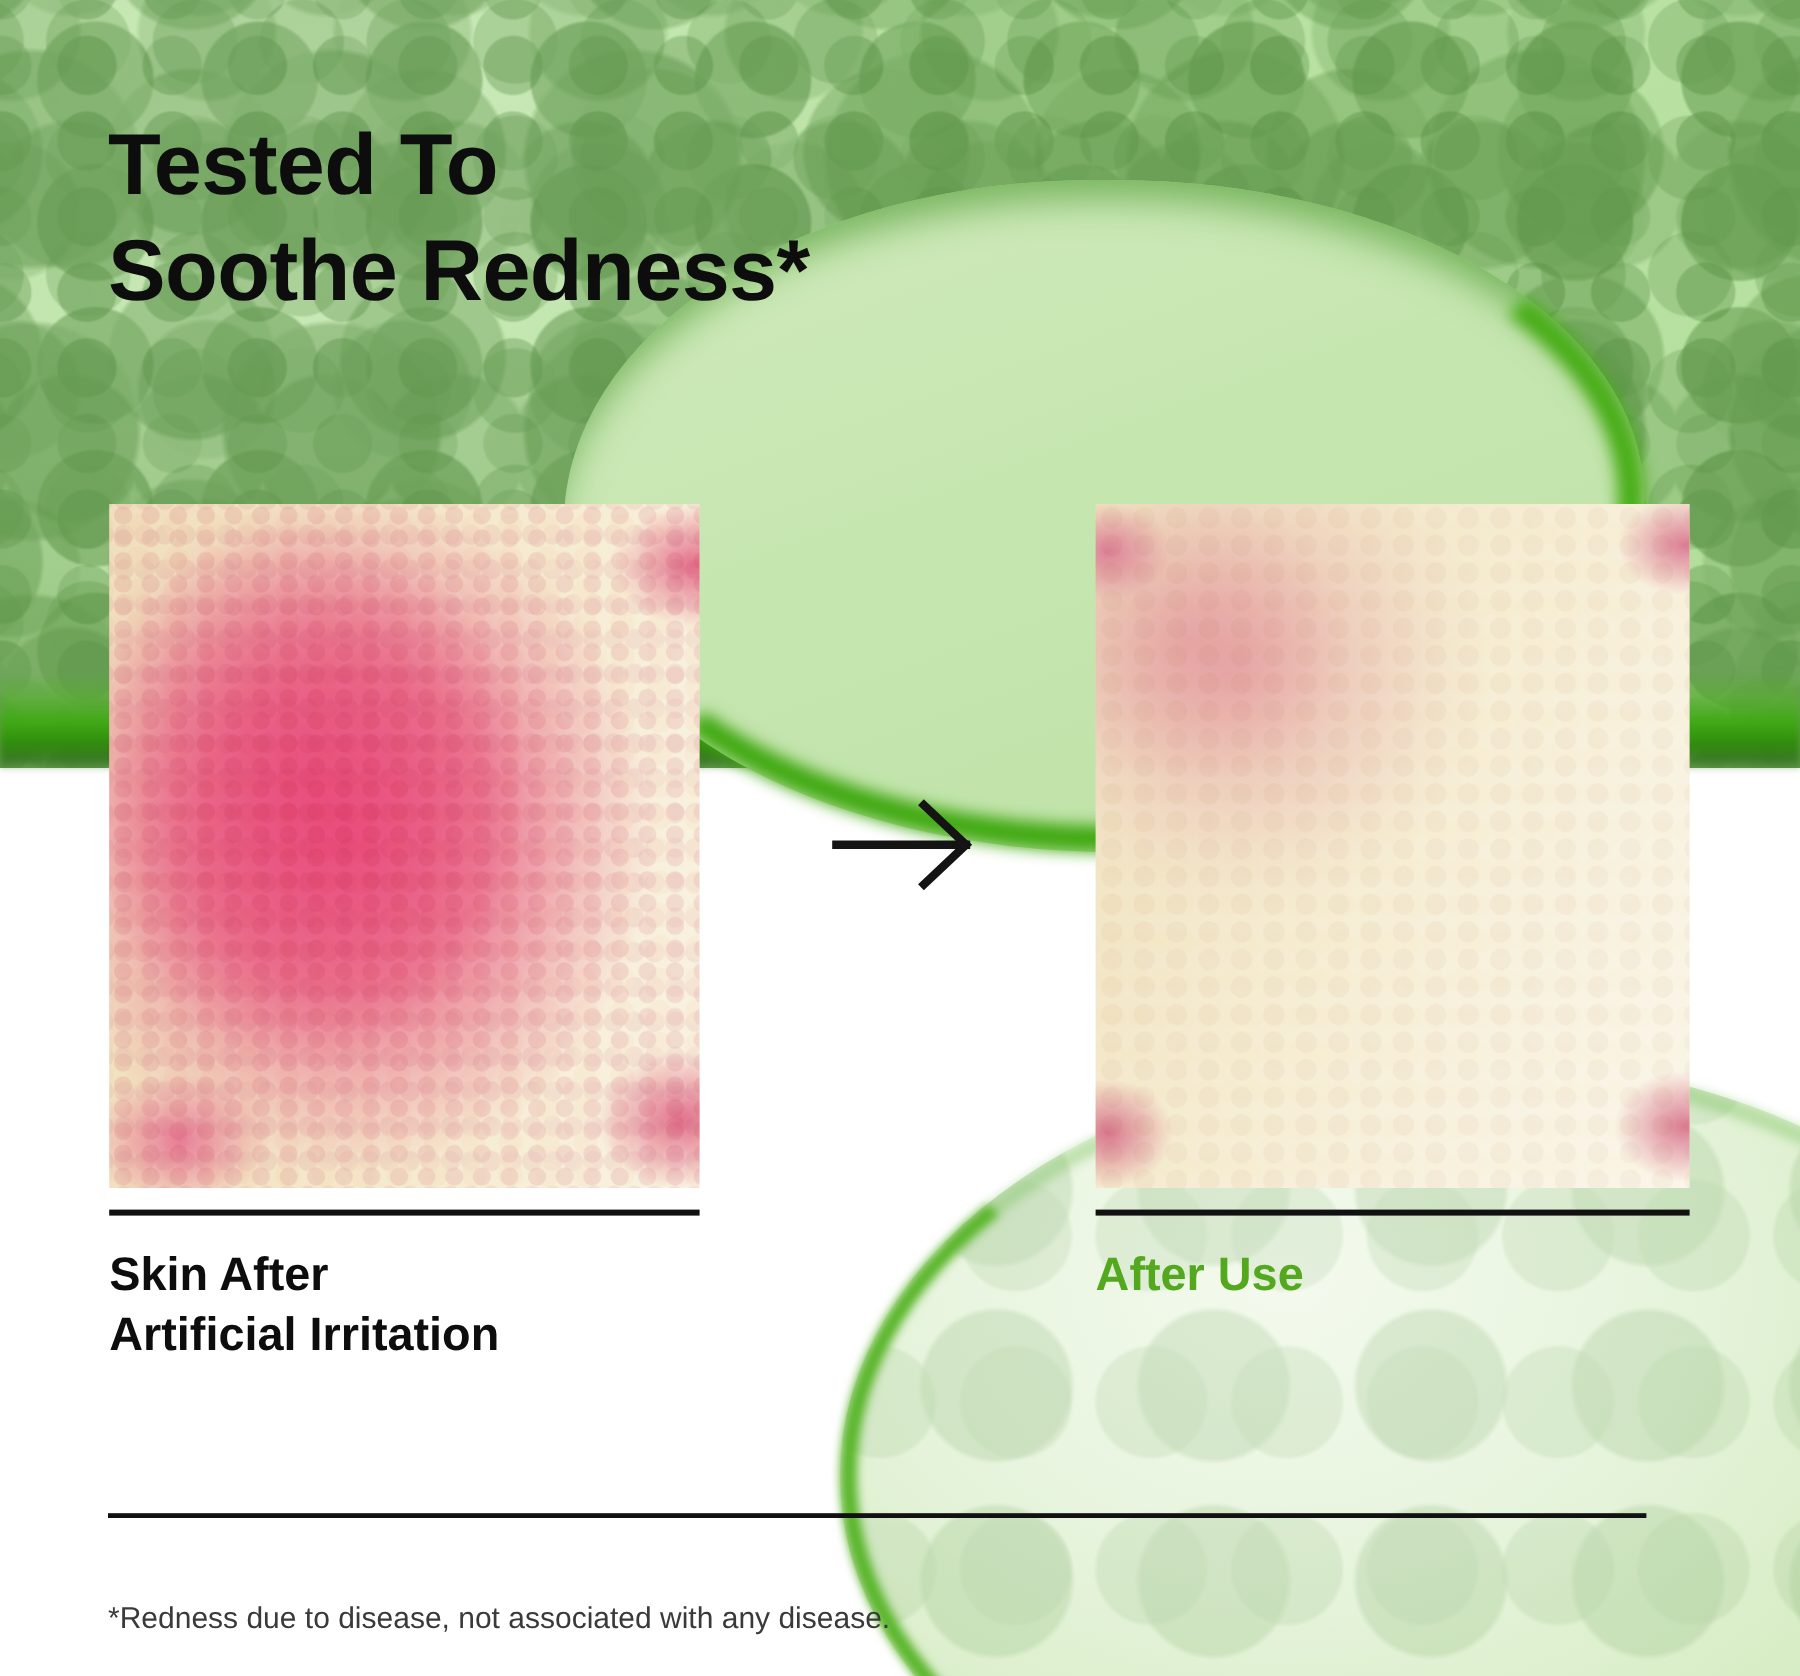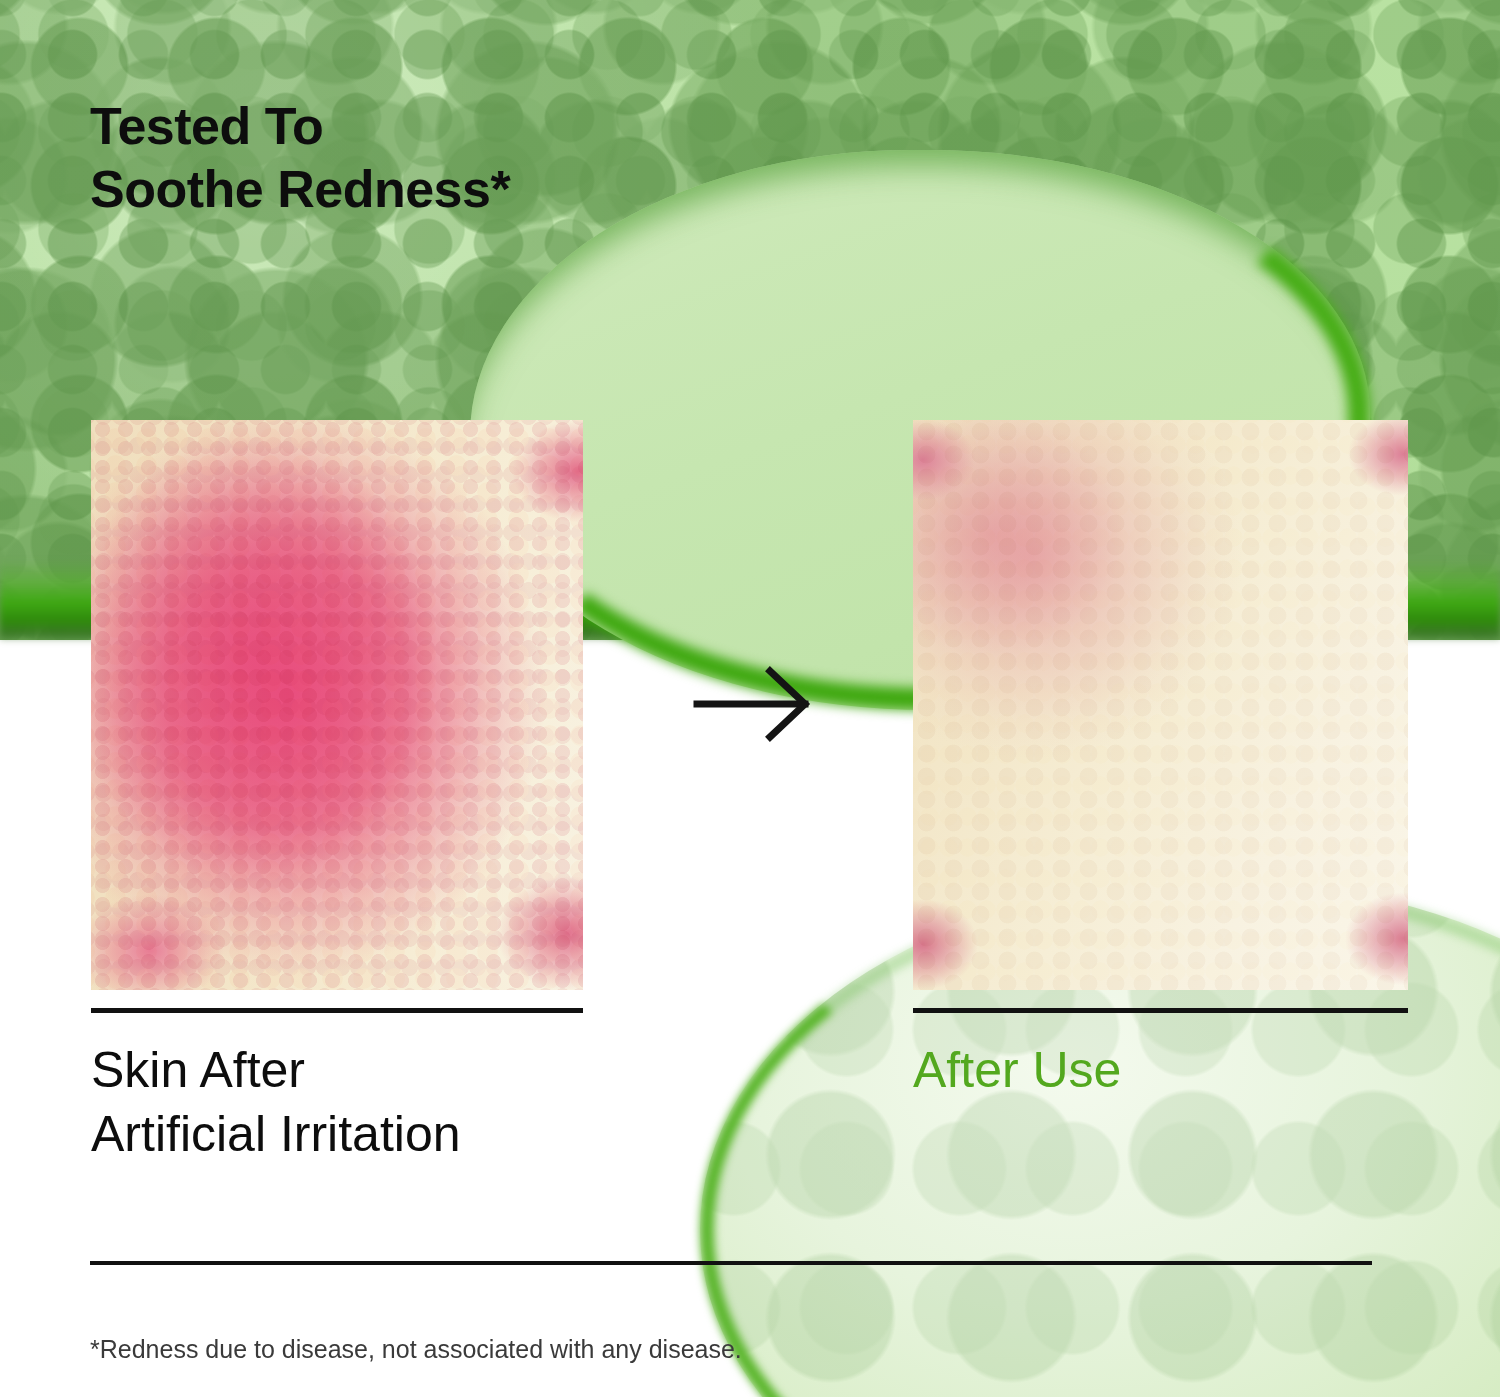"Tested To" .headline { font-size: 52px -> 72px }
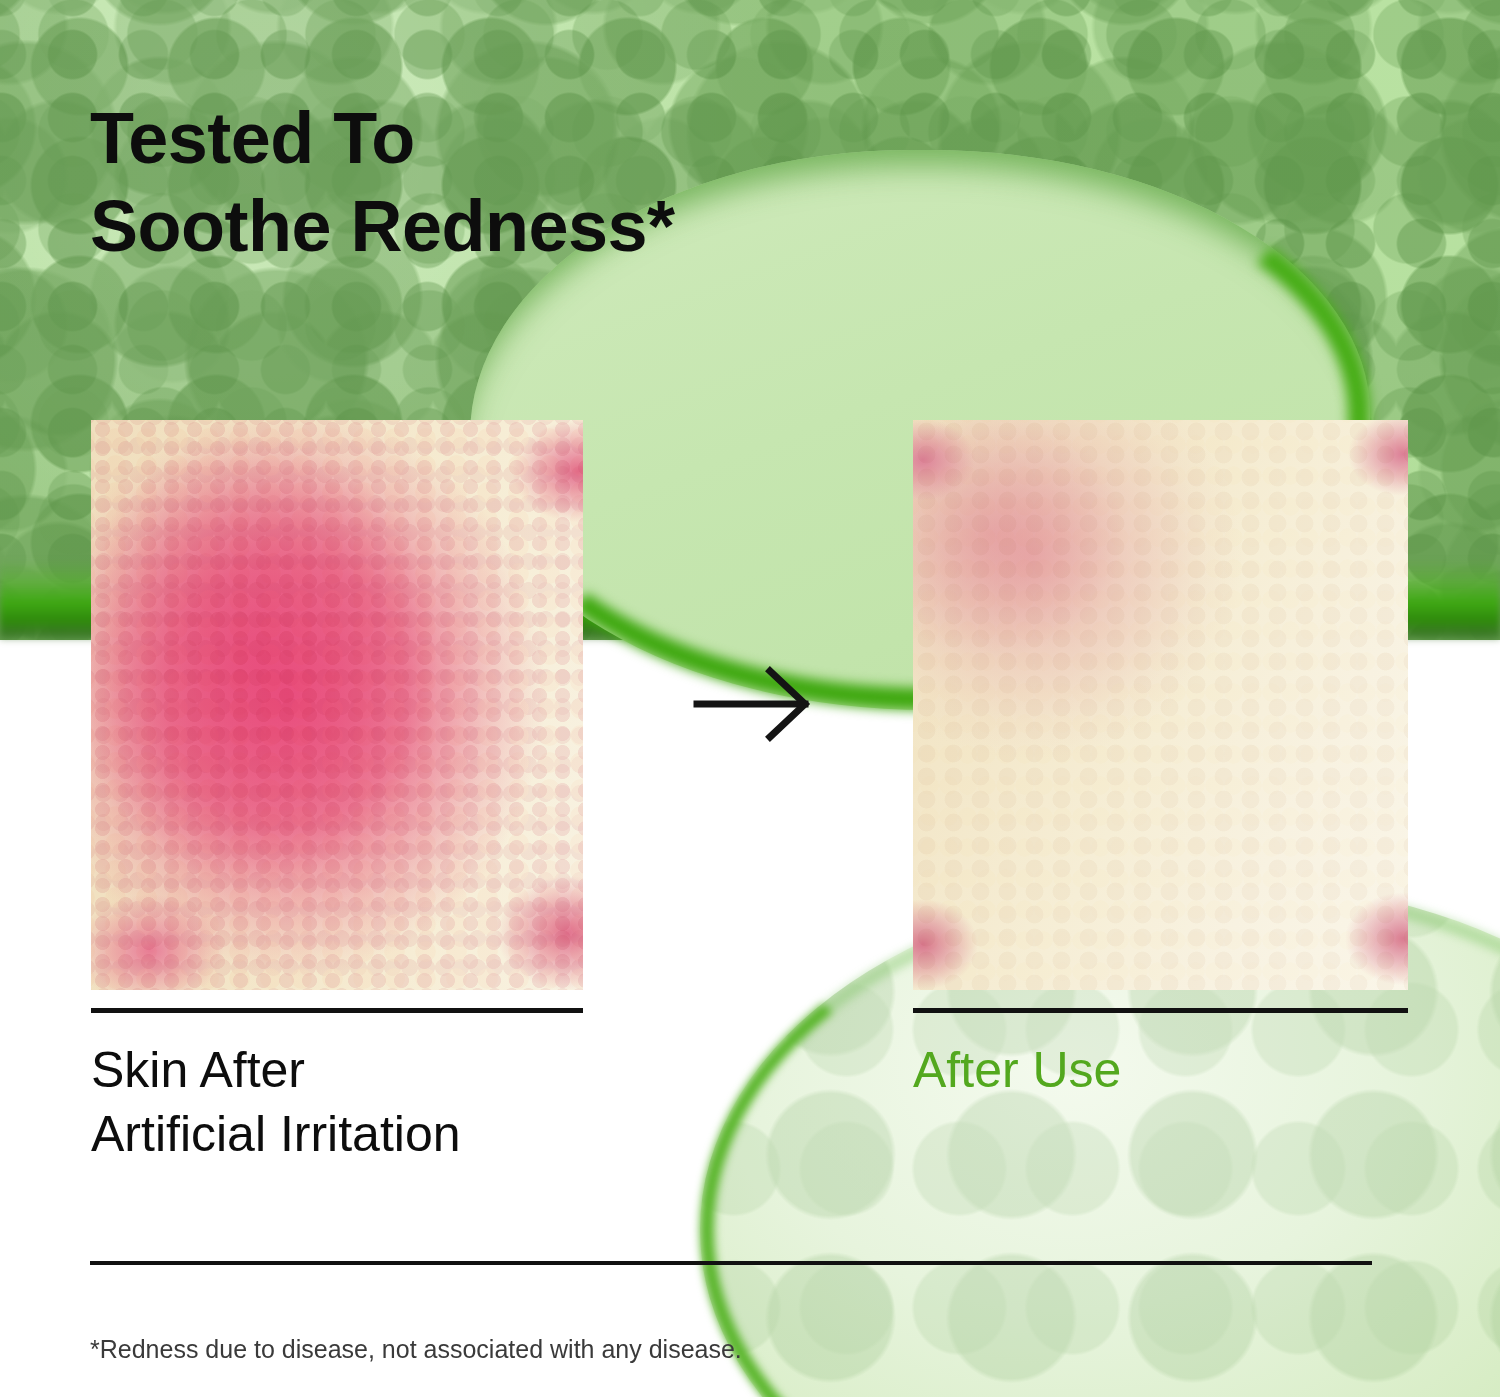"Skin After" .caption { font-size: 50px -> 39px; font-weight: normal -> bold }
